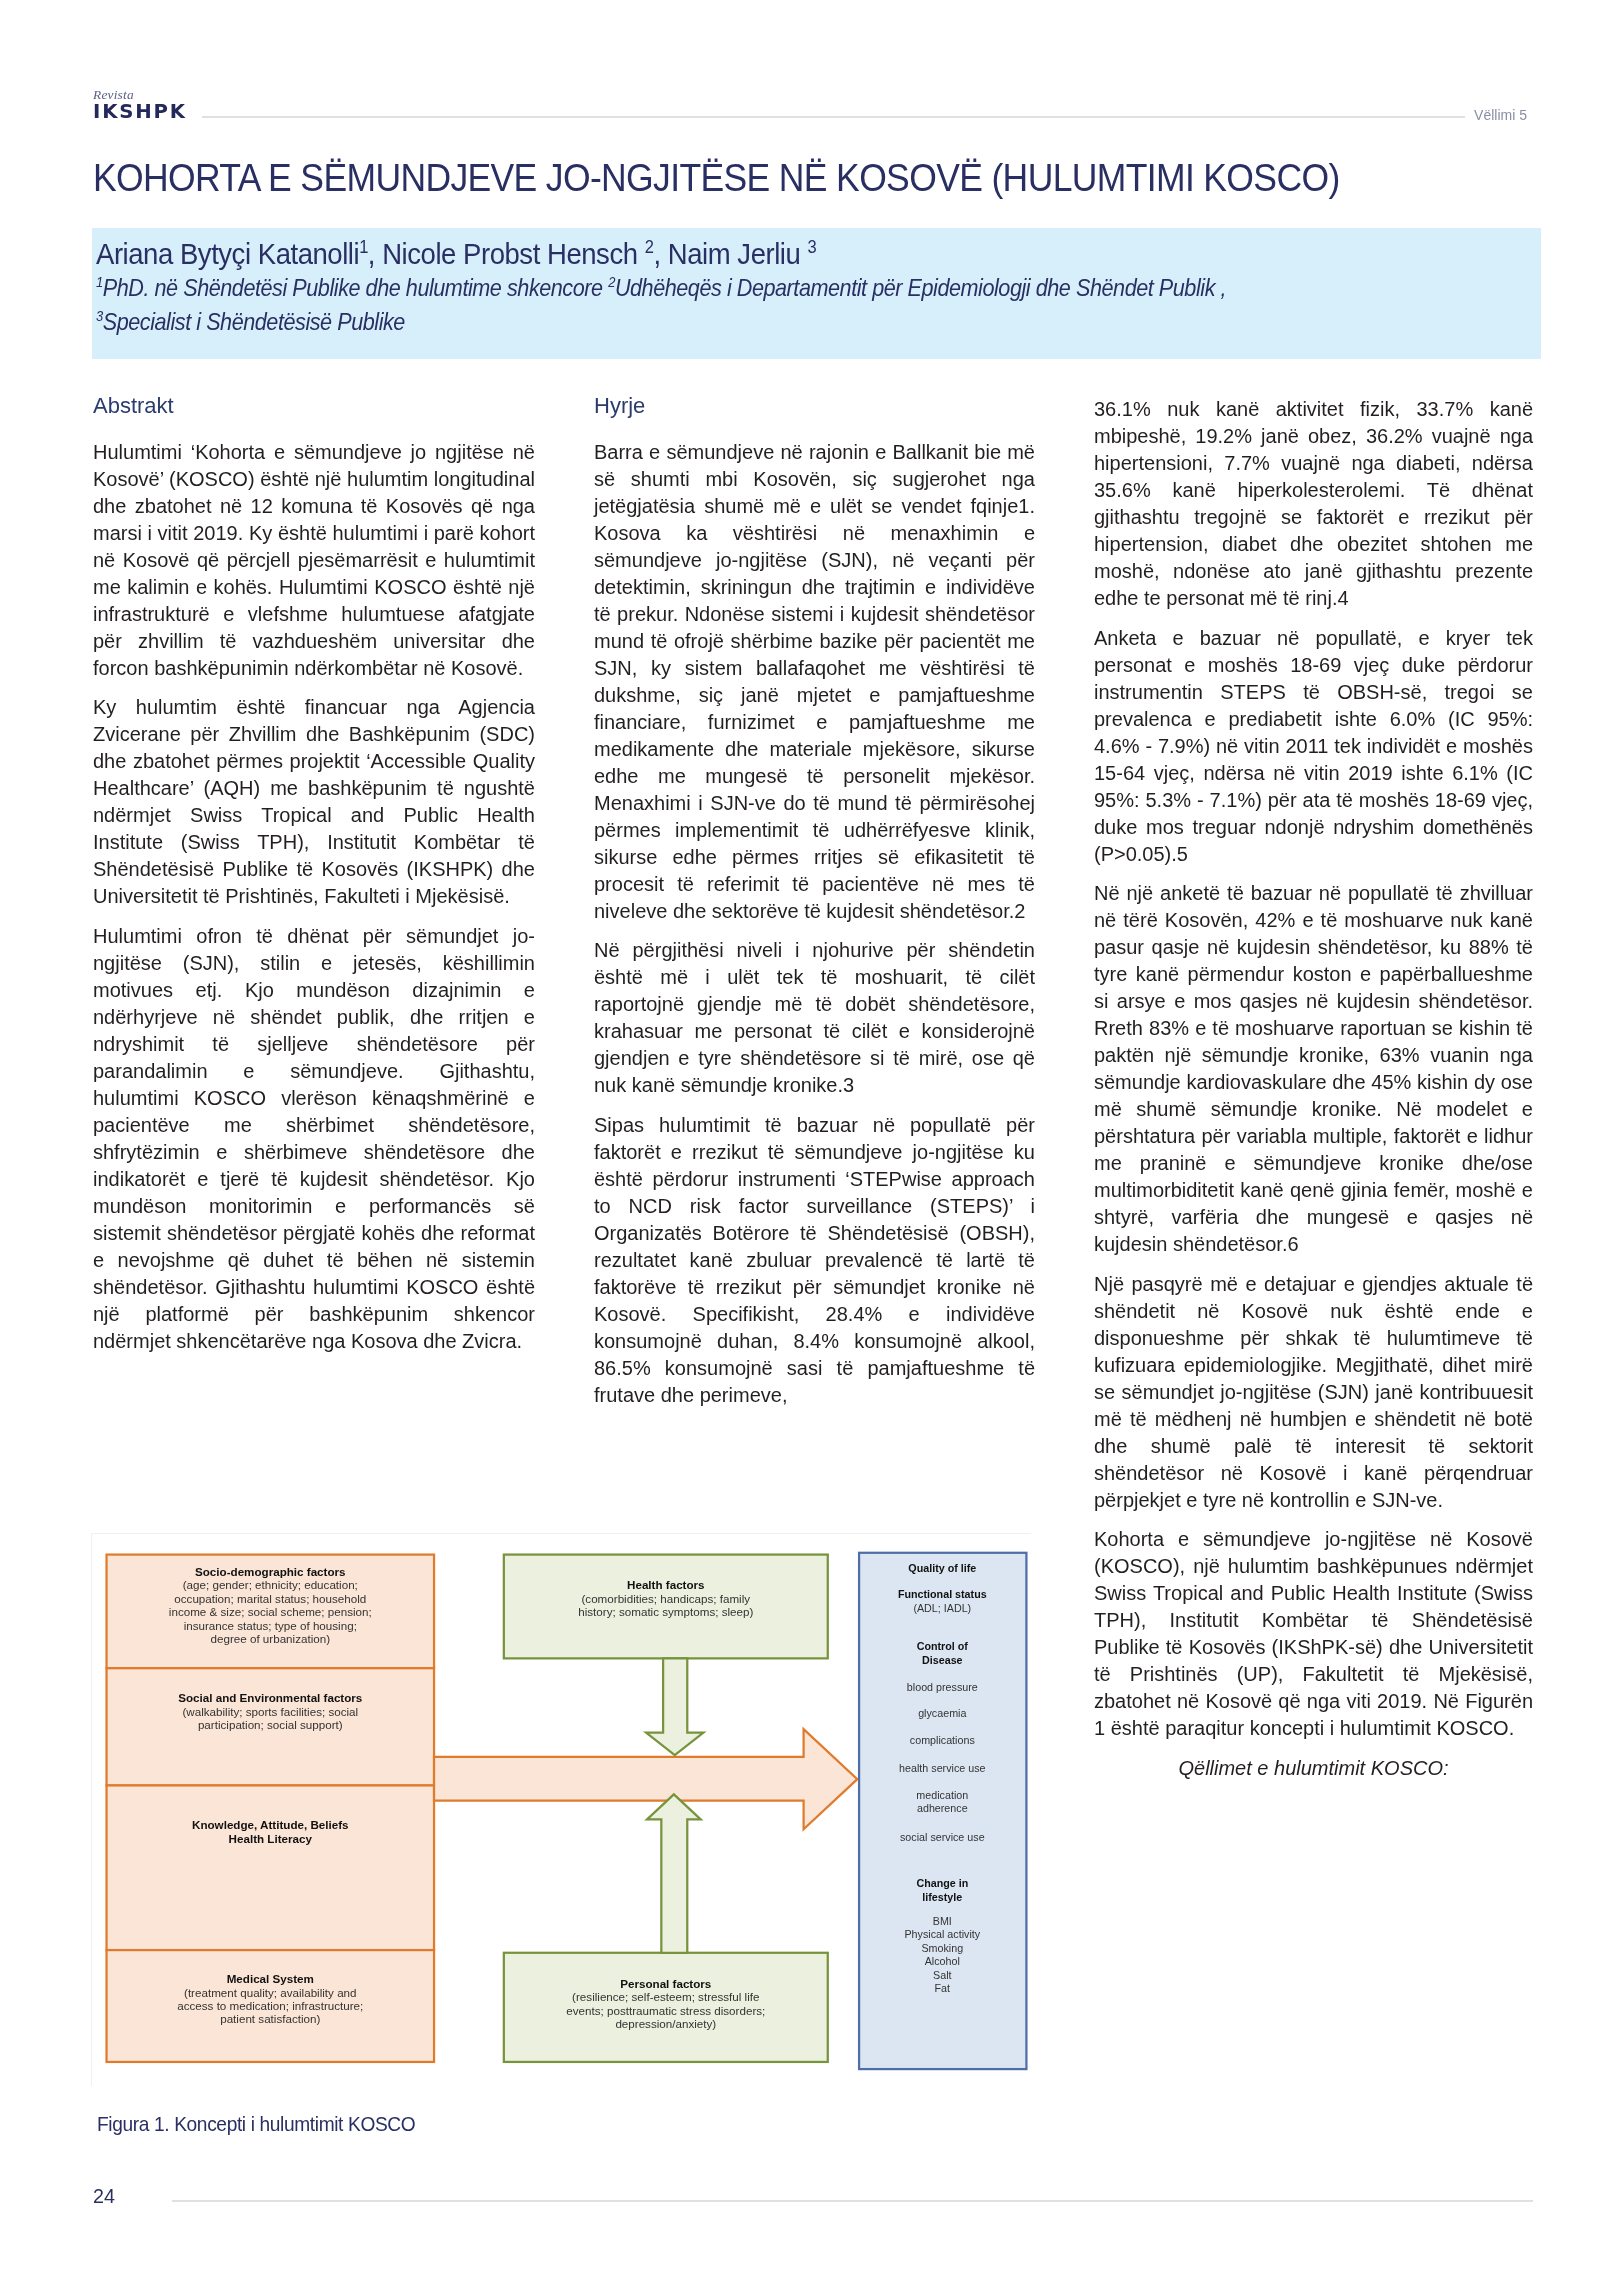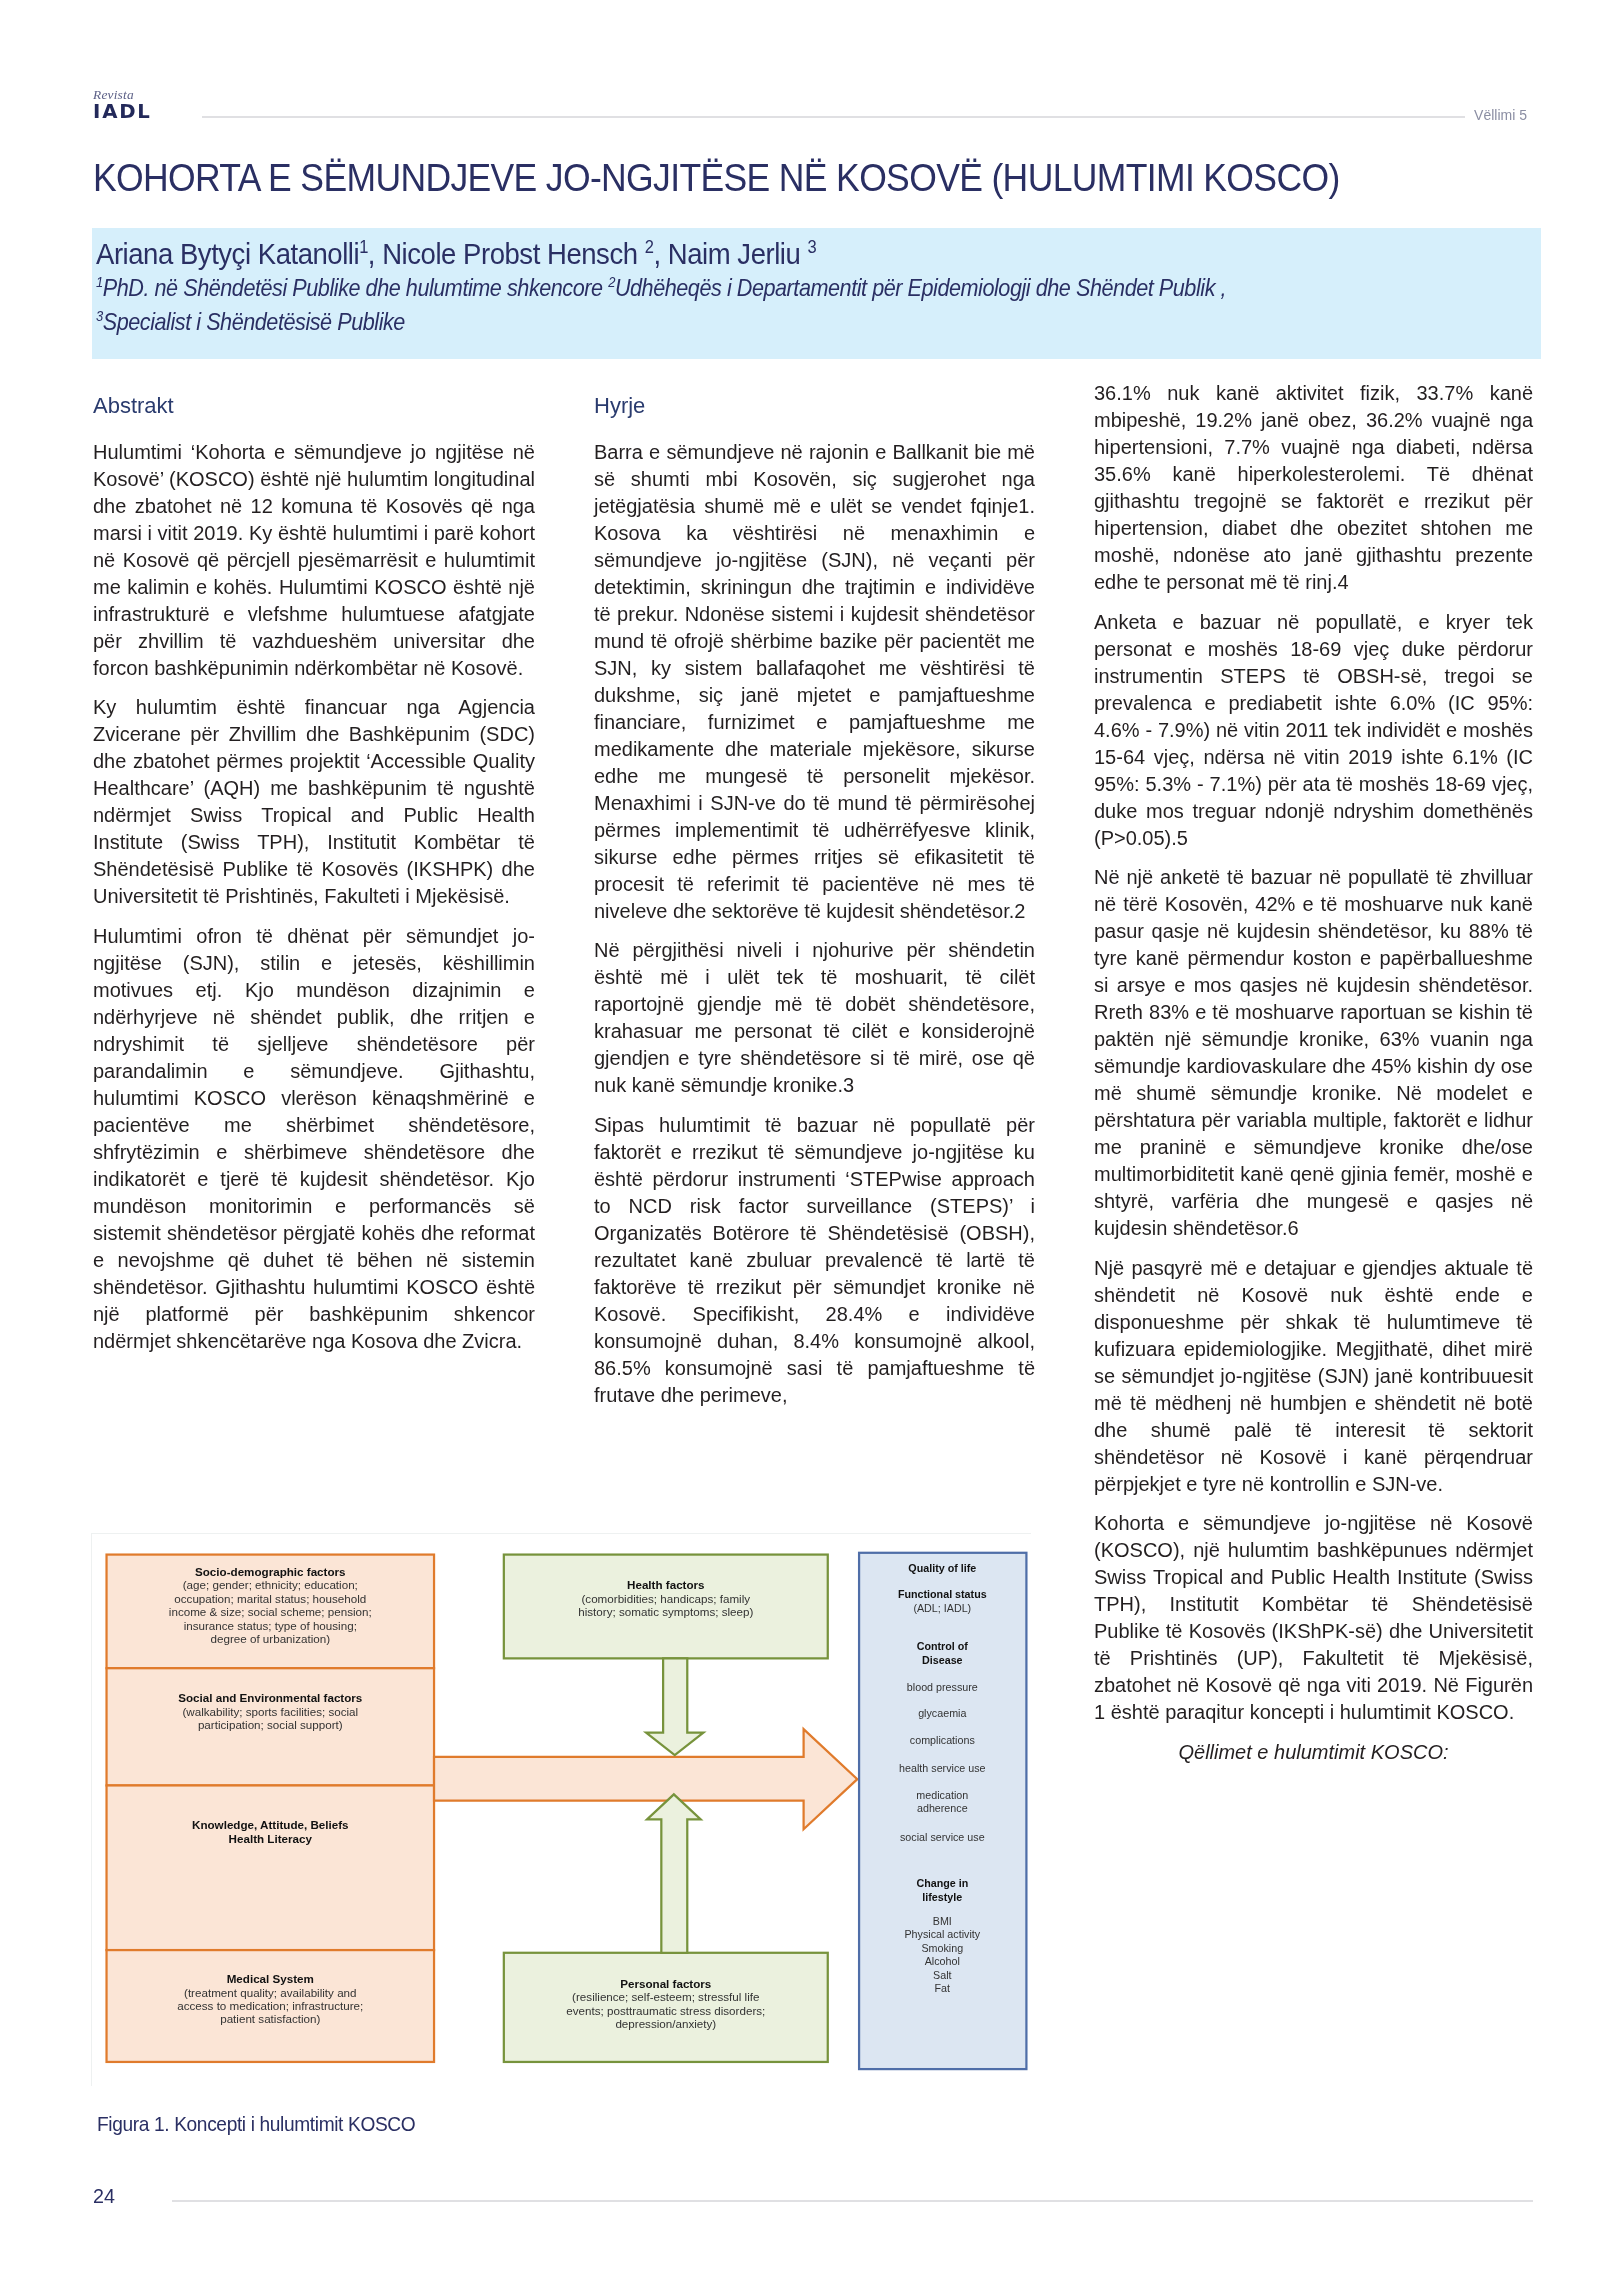"IADL" div.logo-big { text: IADL -> IKSHPK }
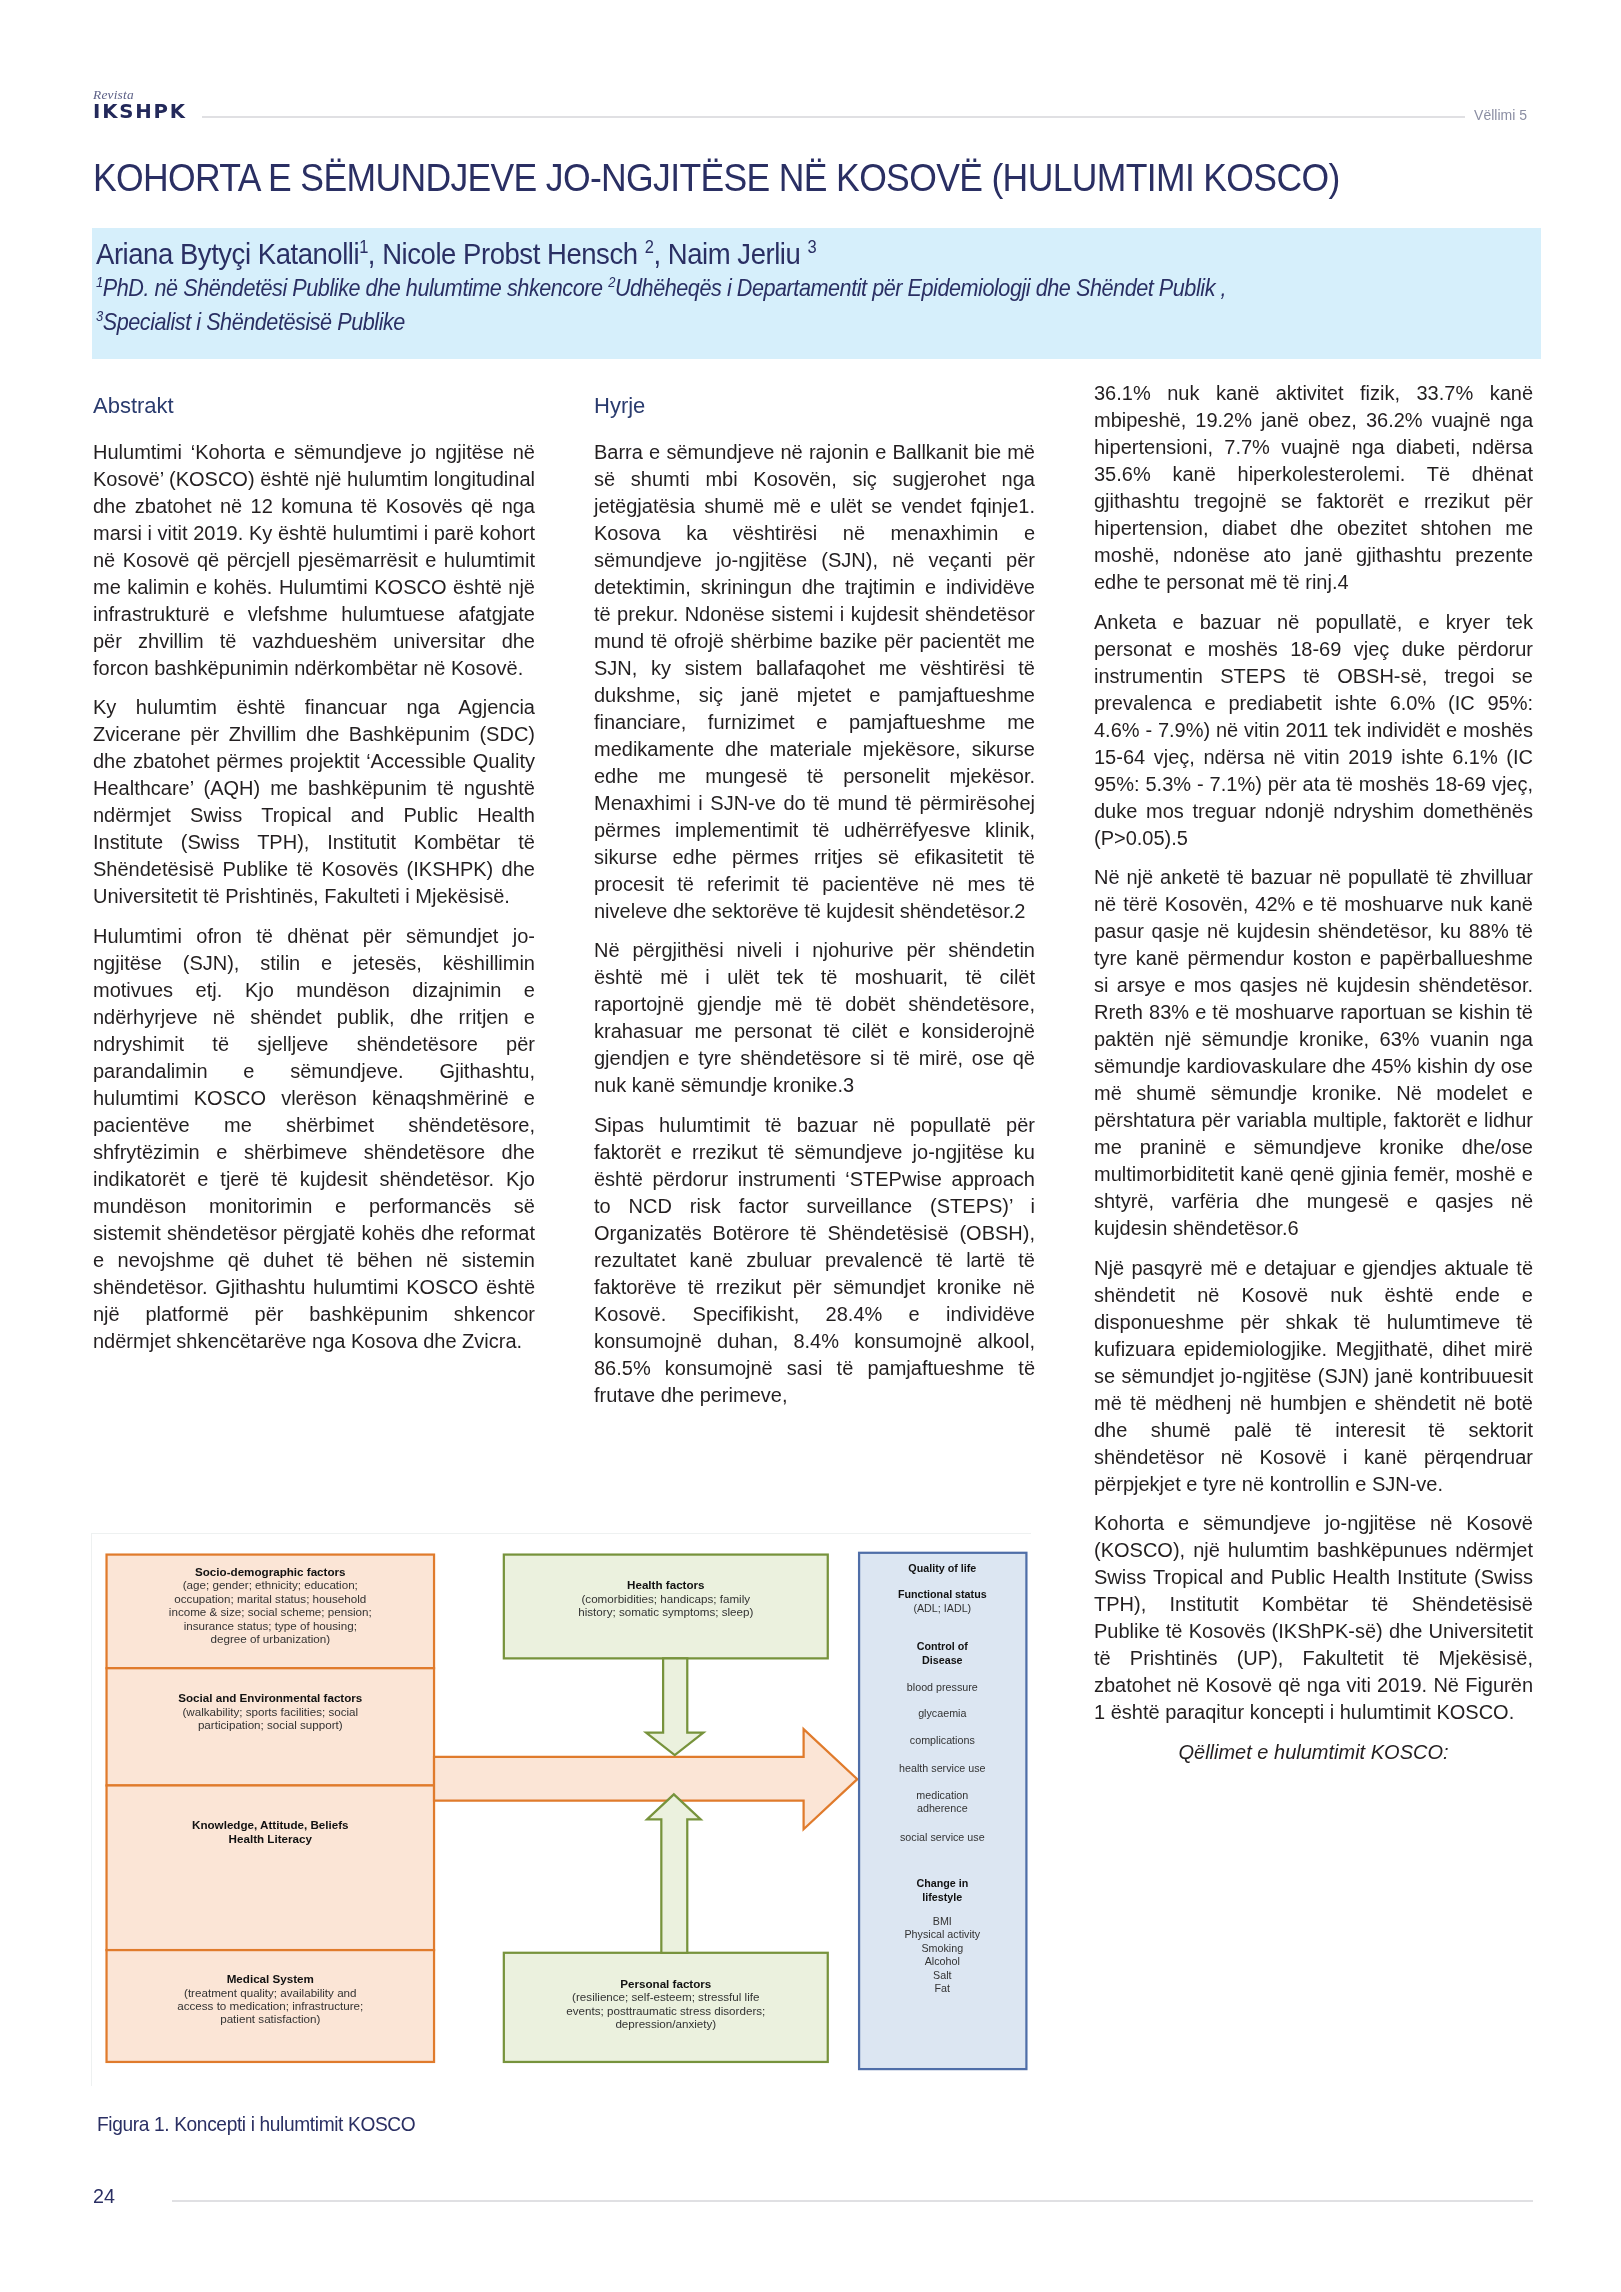"36.1% nuk kanë aktivitet fizik," .col-3 { top: 380px -> 396px }
